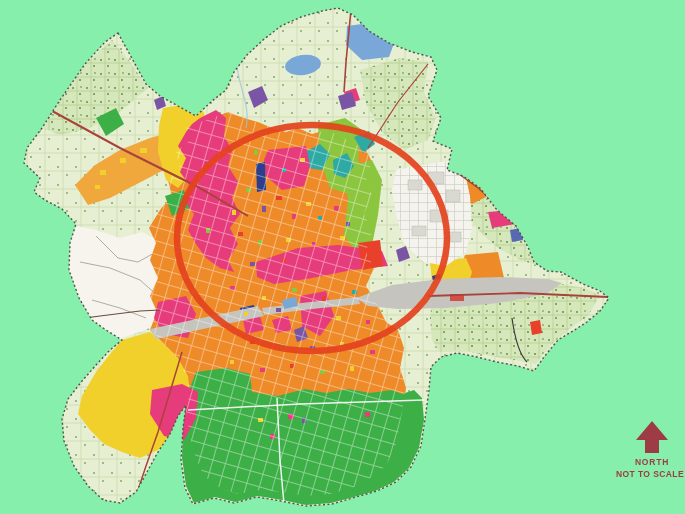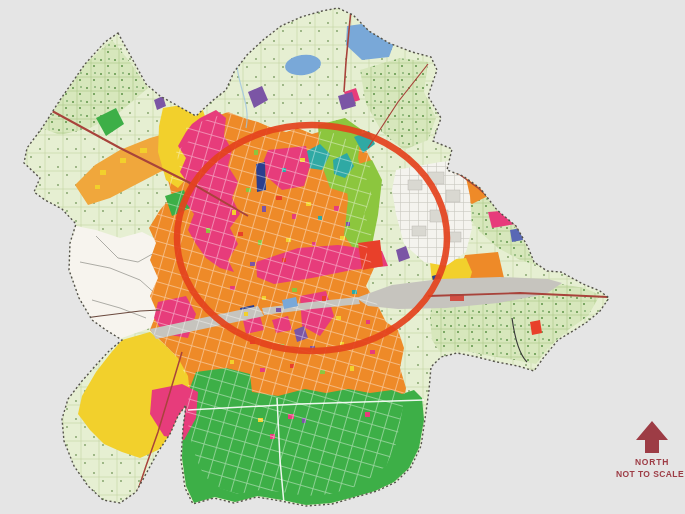"NORTH" #stage { background: #e5e5e5 -> #86efac }
